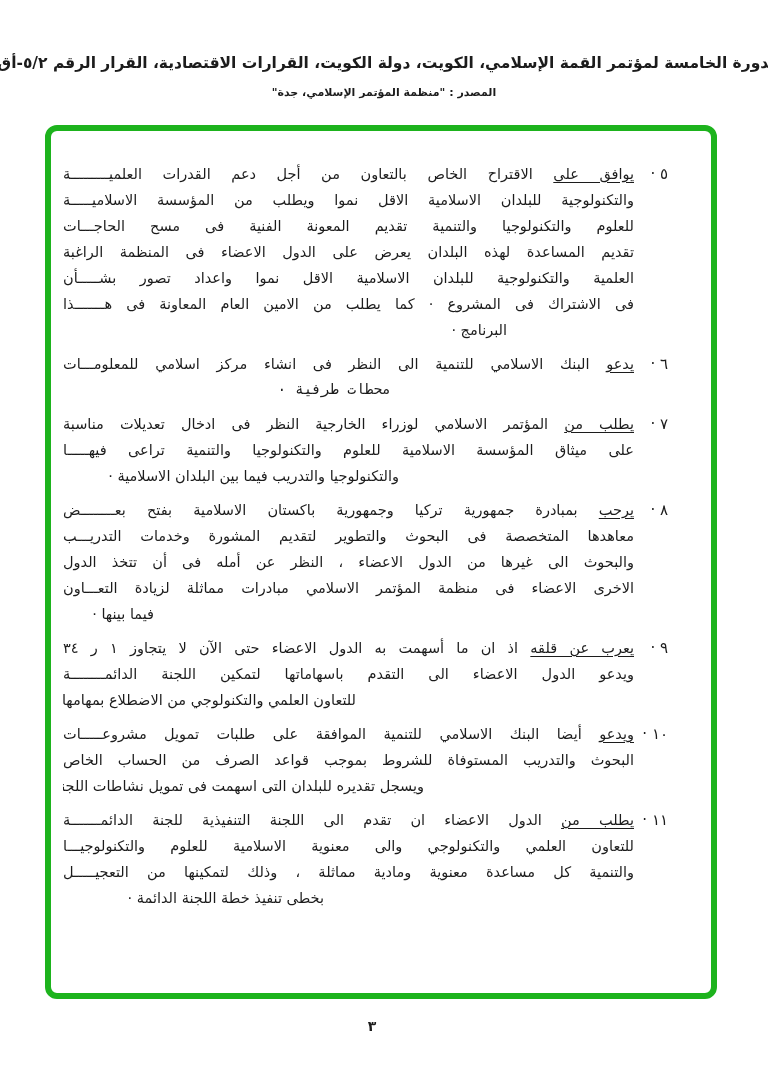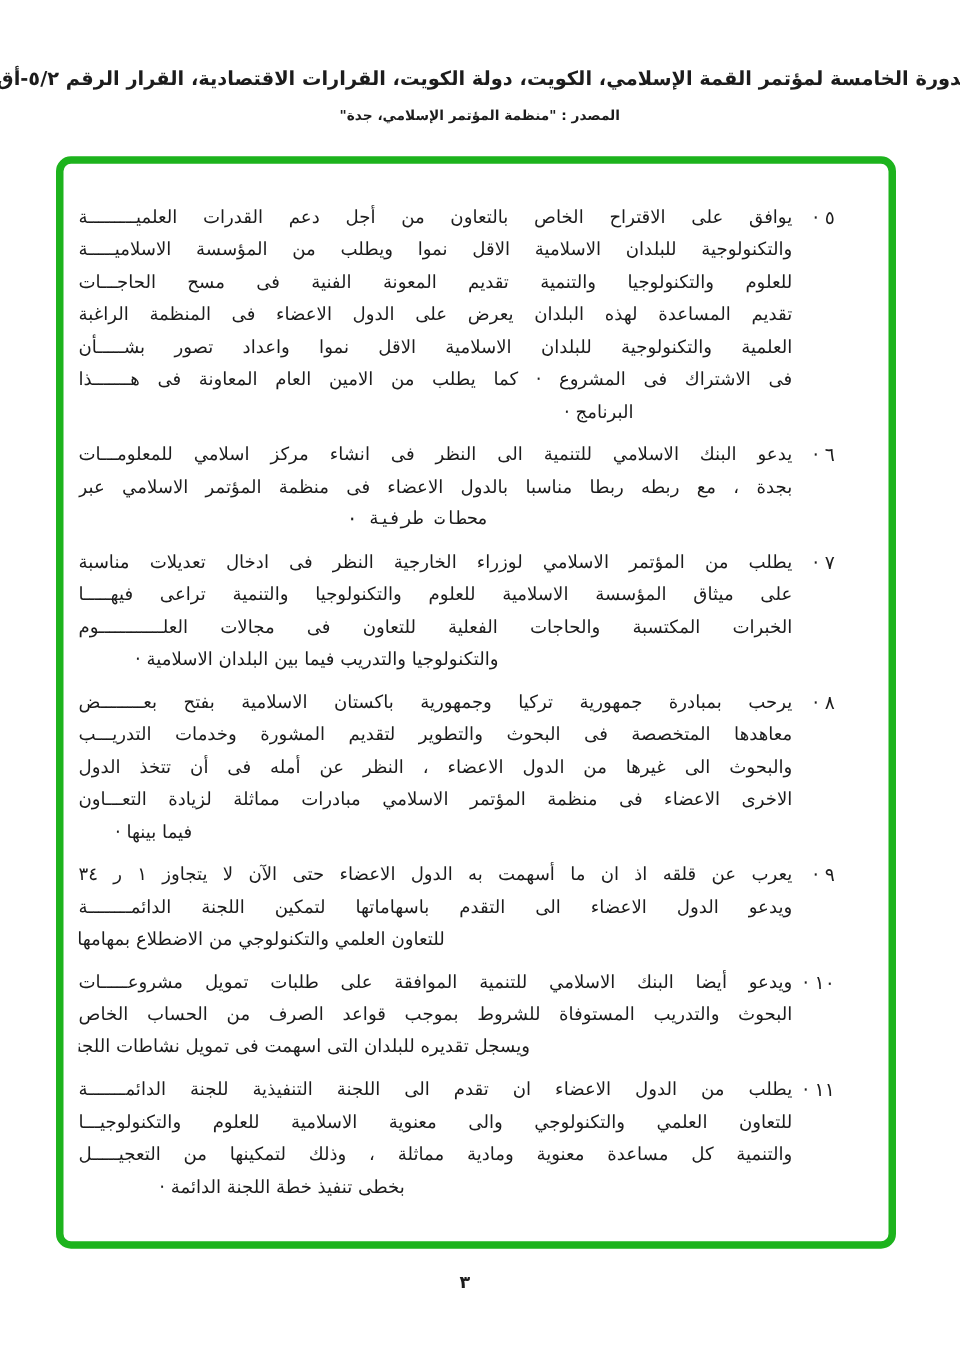"يوافق على" .lead { text-decoration: none -> underline }
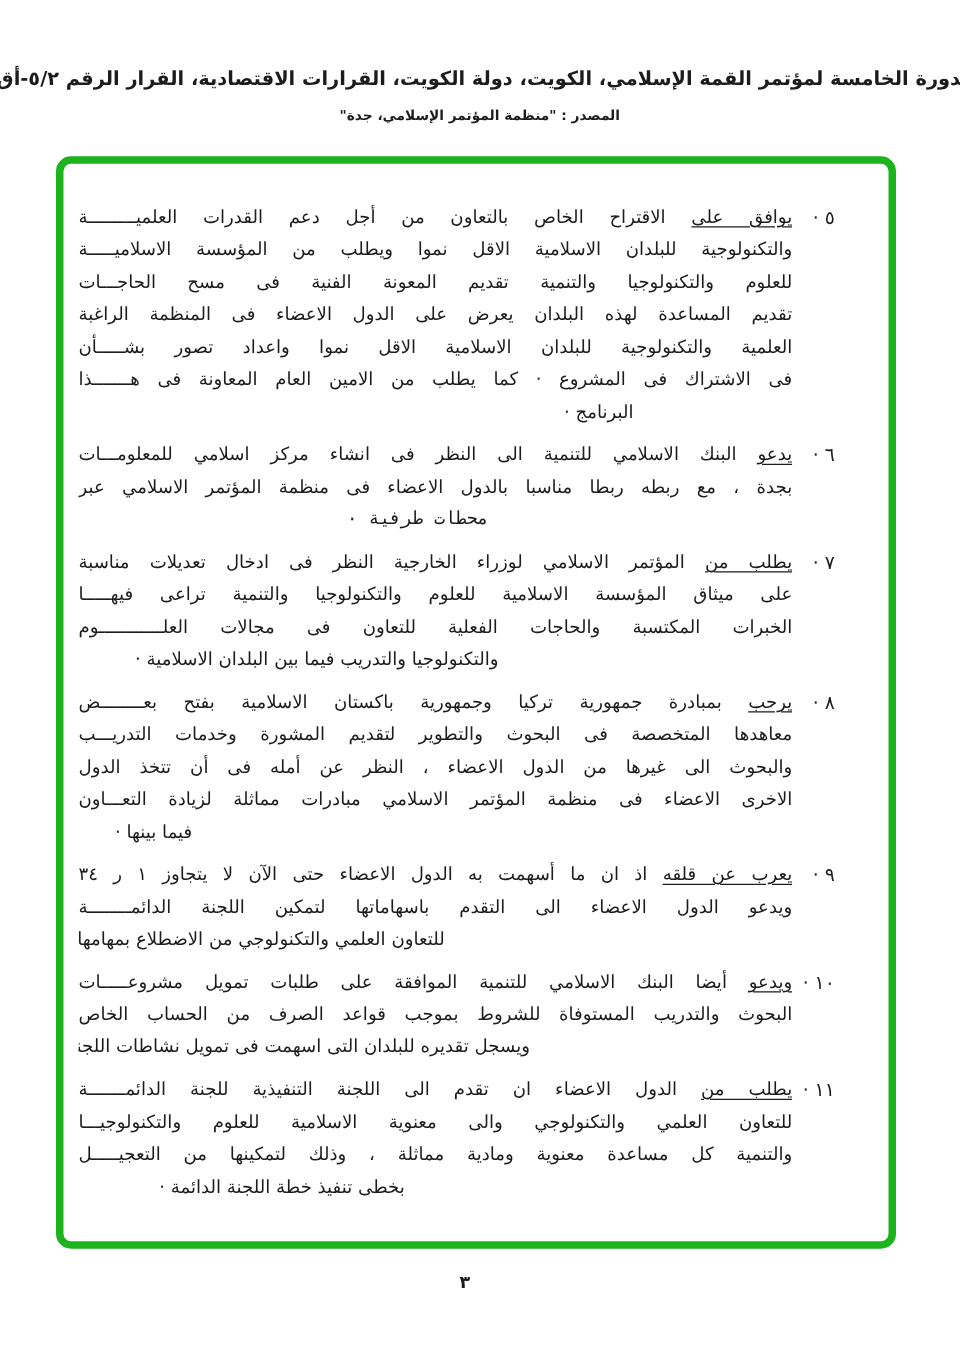"بجدة ، مع ربطه ربطا" div.pline { html: <div>بجدة ، مع ربطه ربطا مناسبا بالدول الاعضاء فى منظمة المؤتمر الاسلامي عبر</div> -> none }
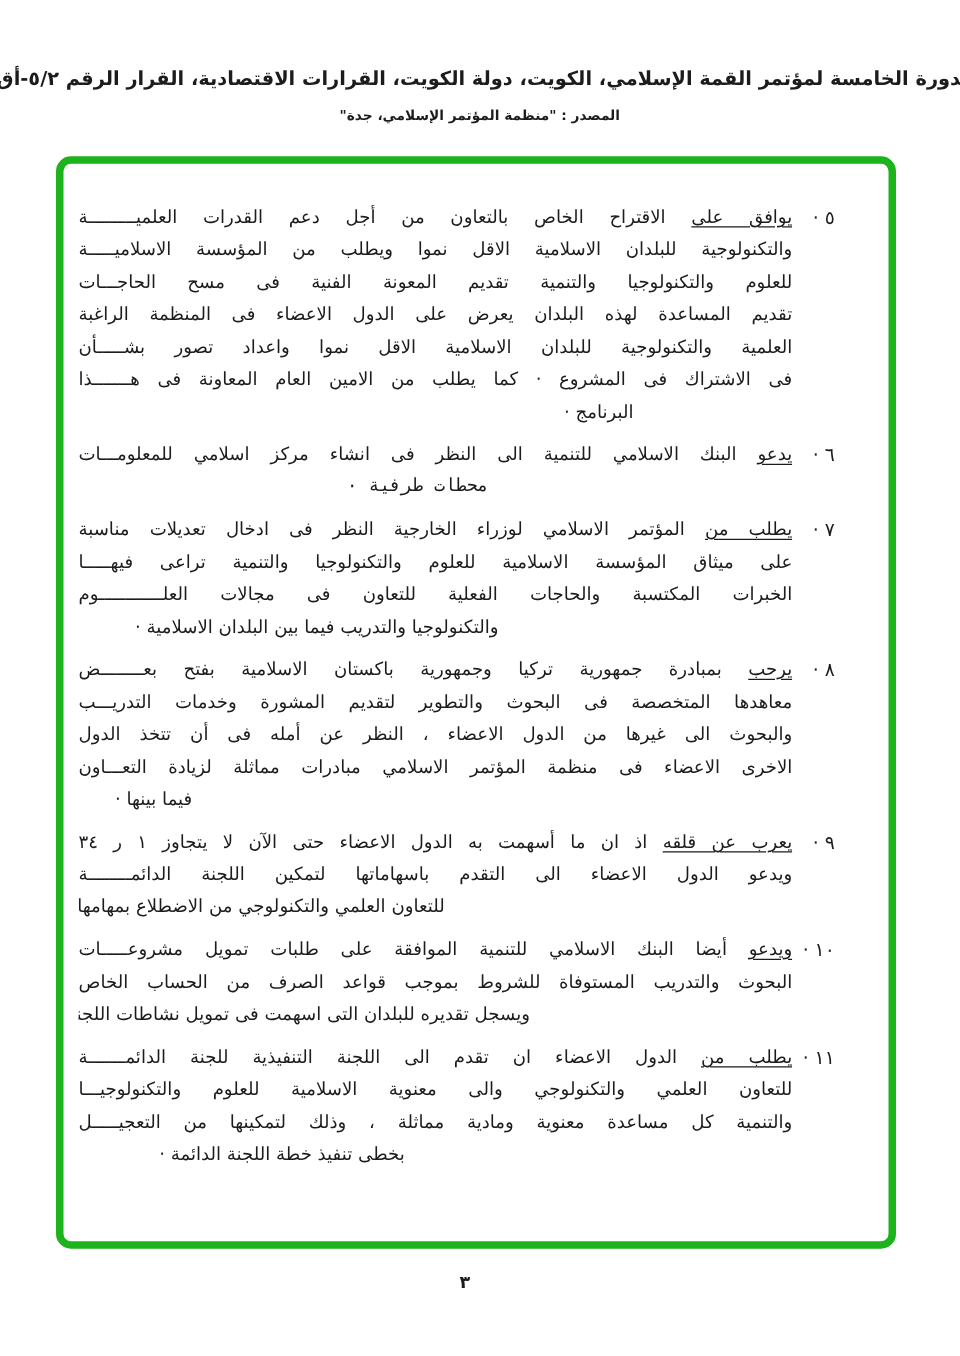"الخبرات المكتسبة والحاجات الفعلية" div.pline { html: <div>الخبرات المكتسبة والحاجات الفعلية للتعاون فى مجالات العلــــــــــــوم</div> -> none }
